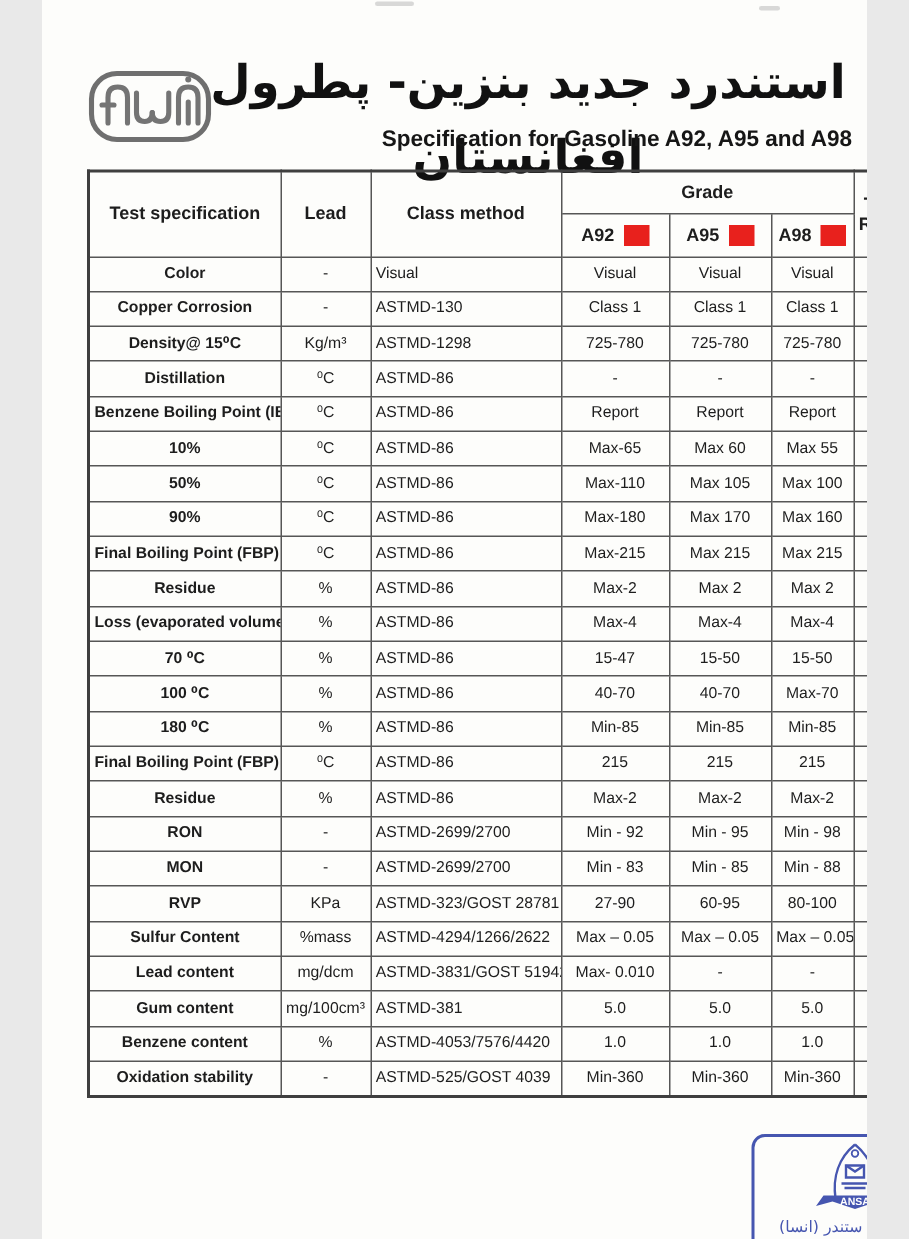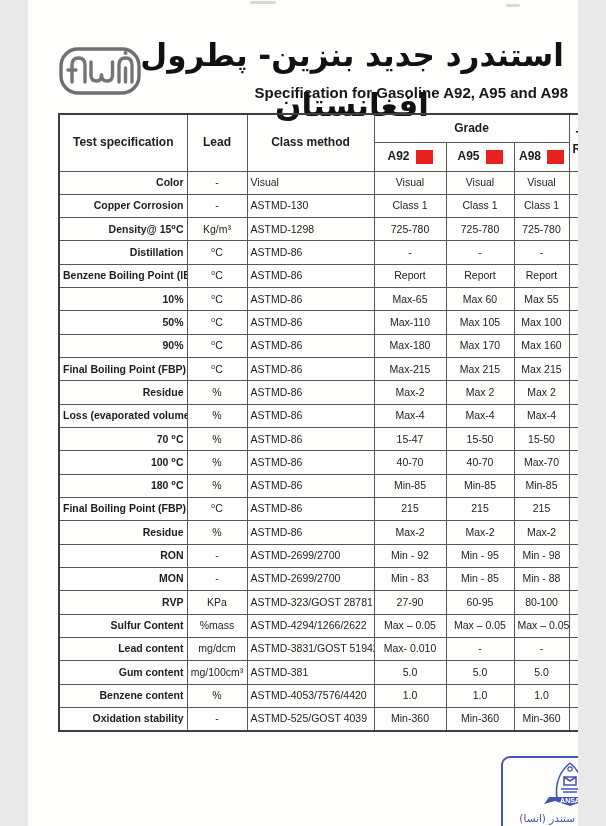"Color" td.c-spec { text-align: right -> center }
